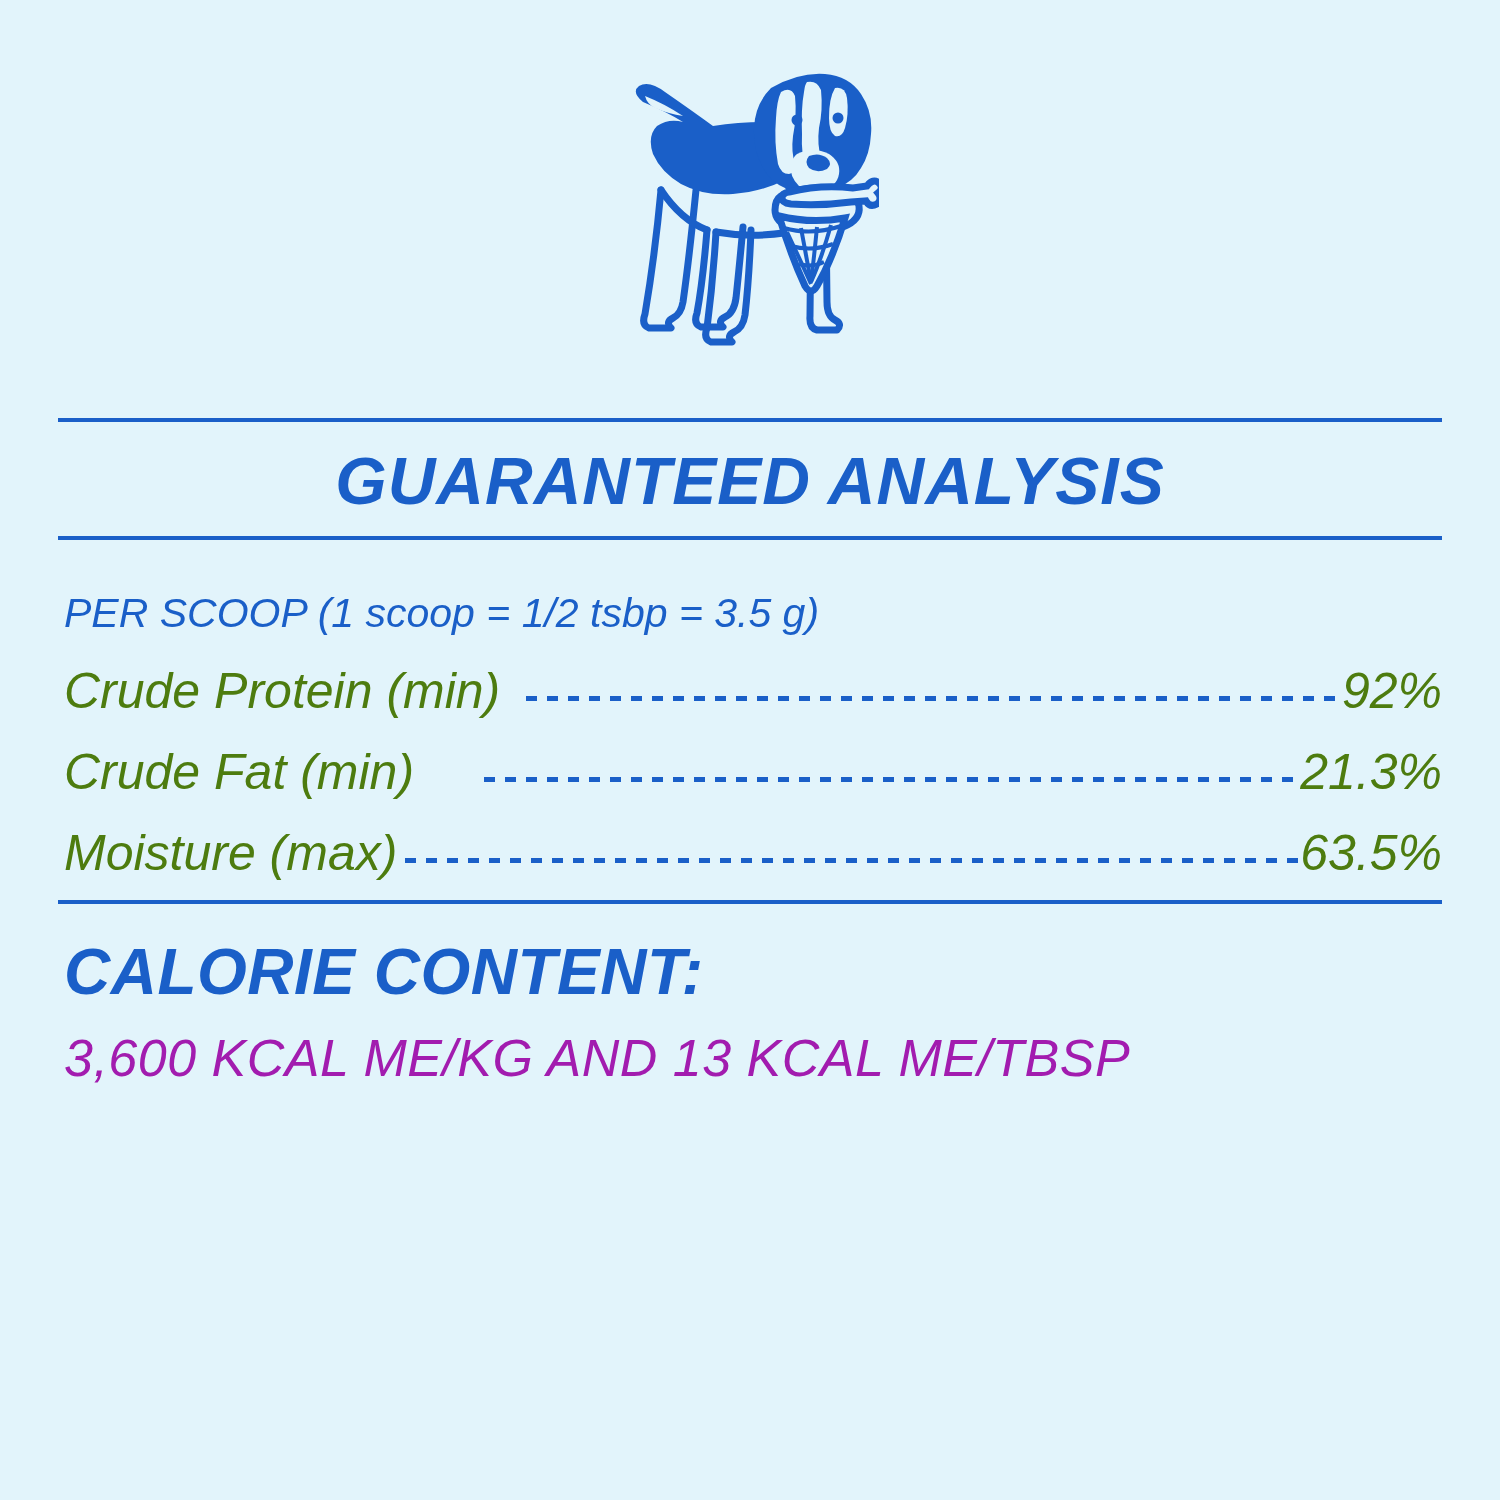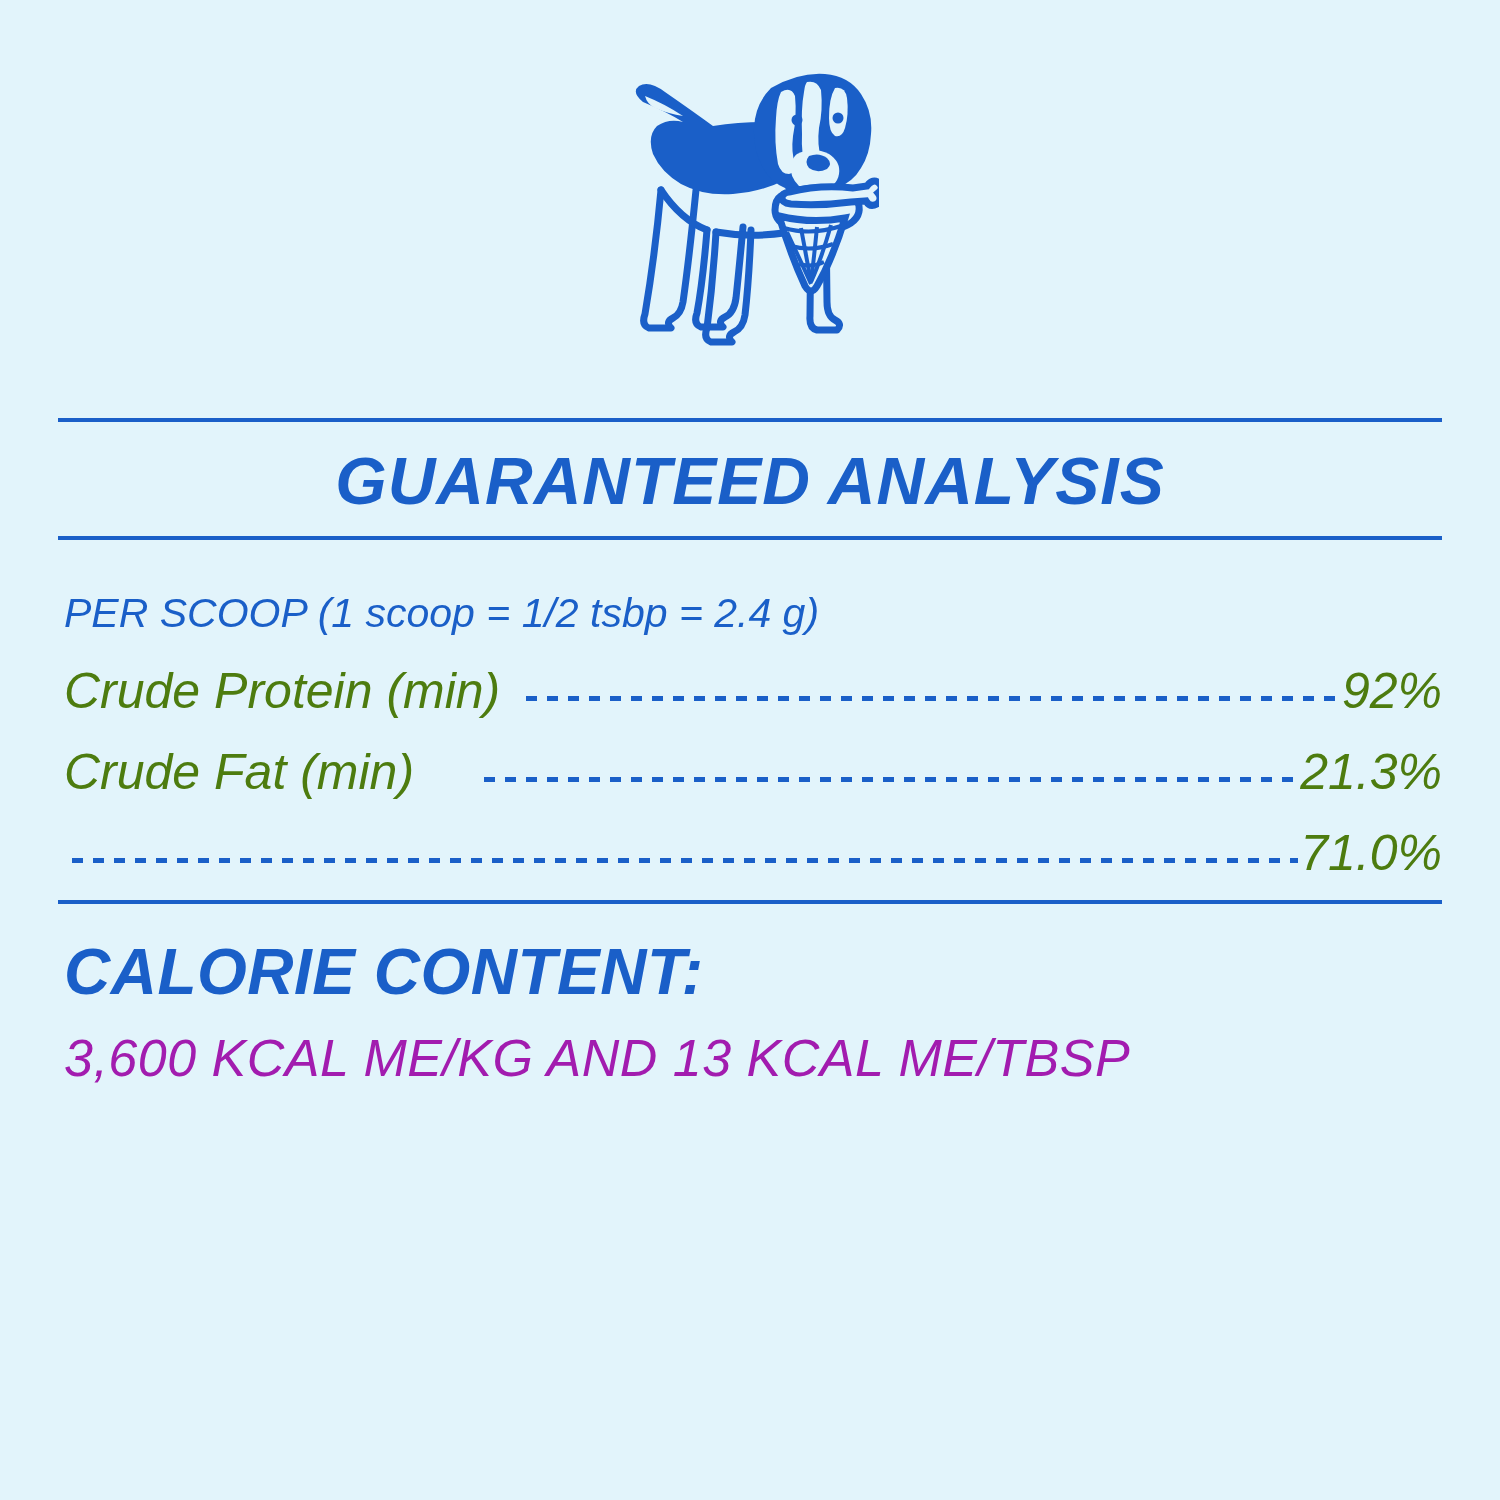"PER SCOOP (1 scoop =" div.per-scoop { text: 2.4 -> 3.5 }
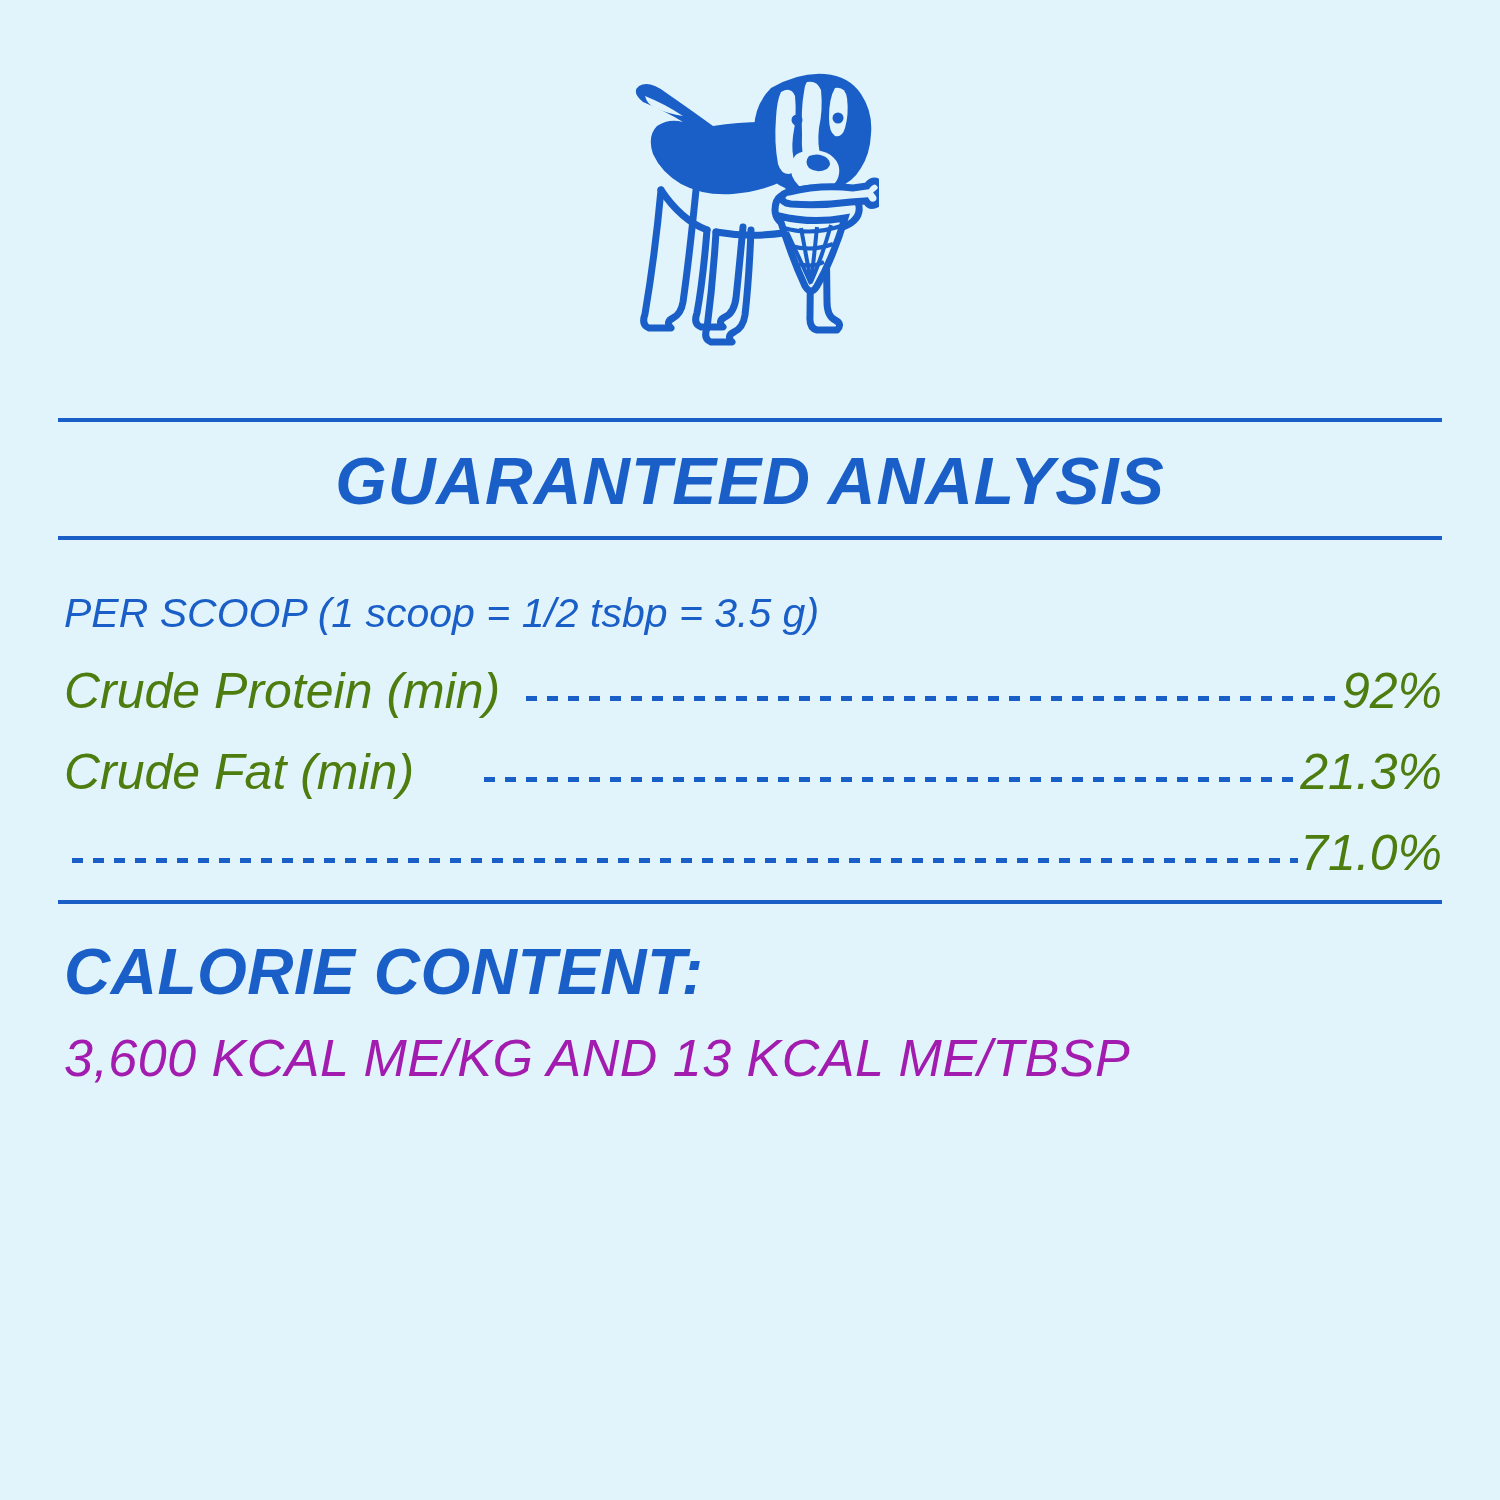"Moisture (max)" span.row-label { html: none -> <span>Moisture (max)</span> }
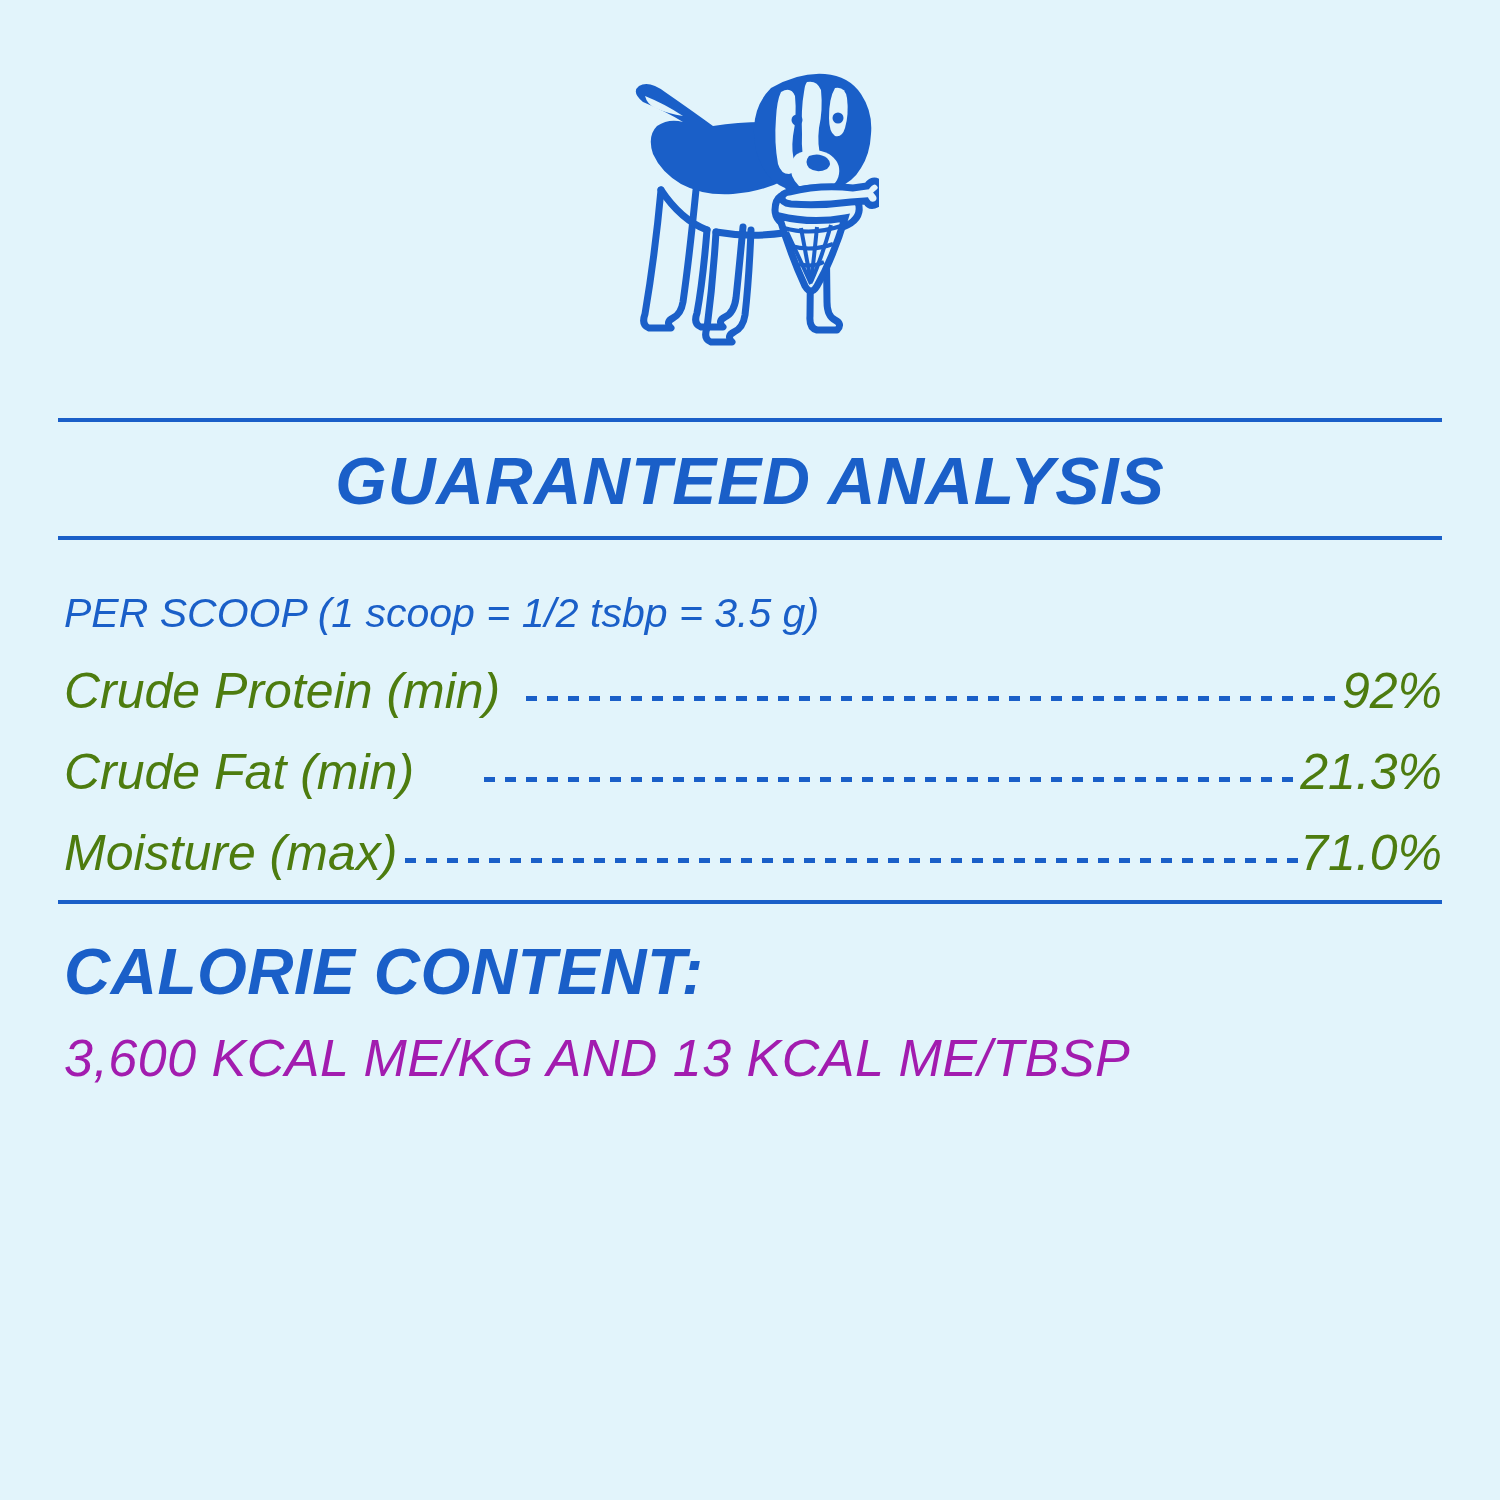"71.0%" span.row-value { text: 71.0% -> 63.5% }
